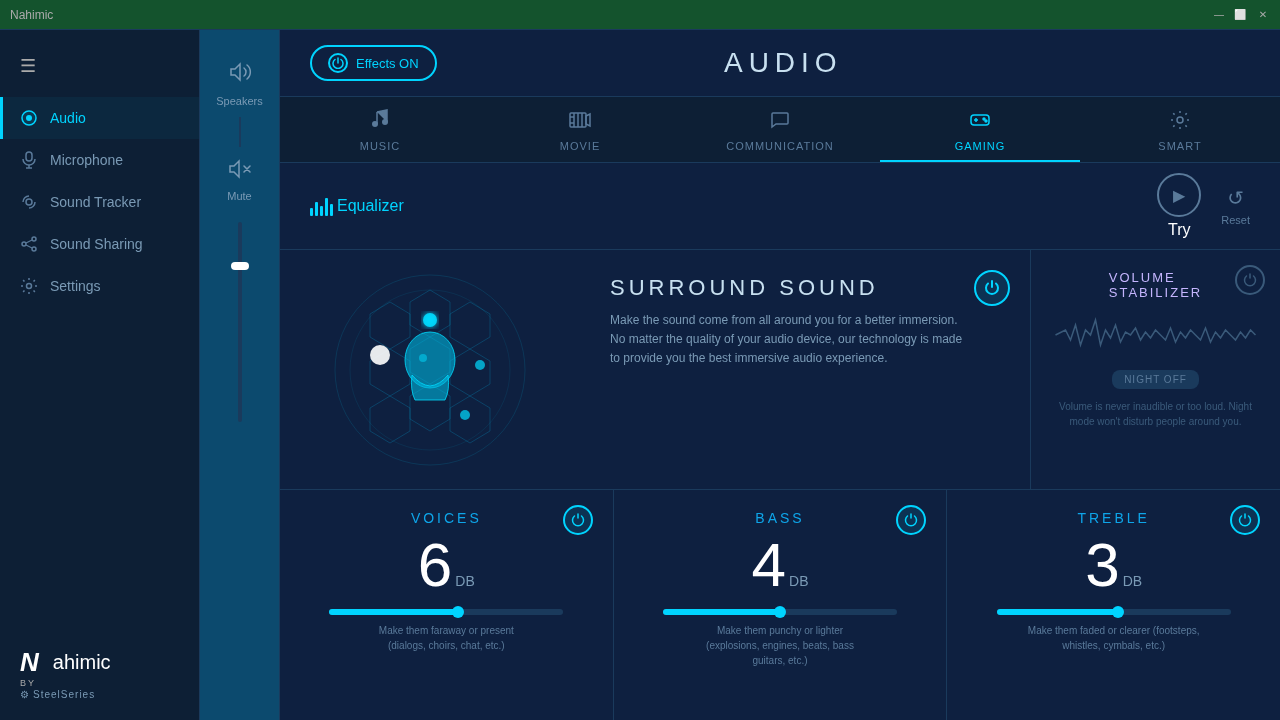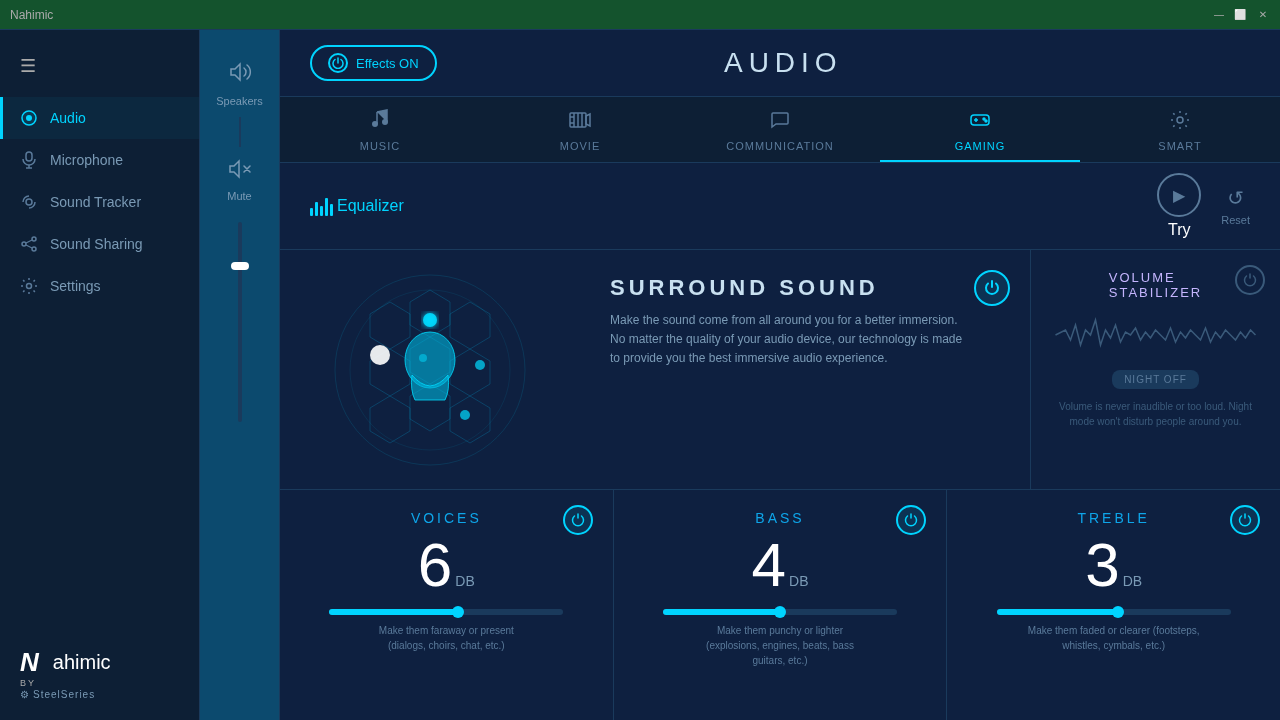"SURROUND SOUND" .surround-title { font-weight: 700 -> 400 }
